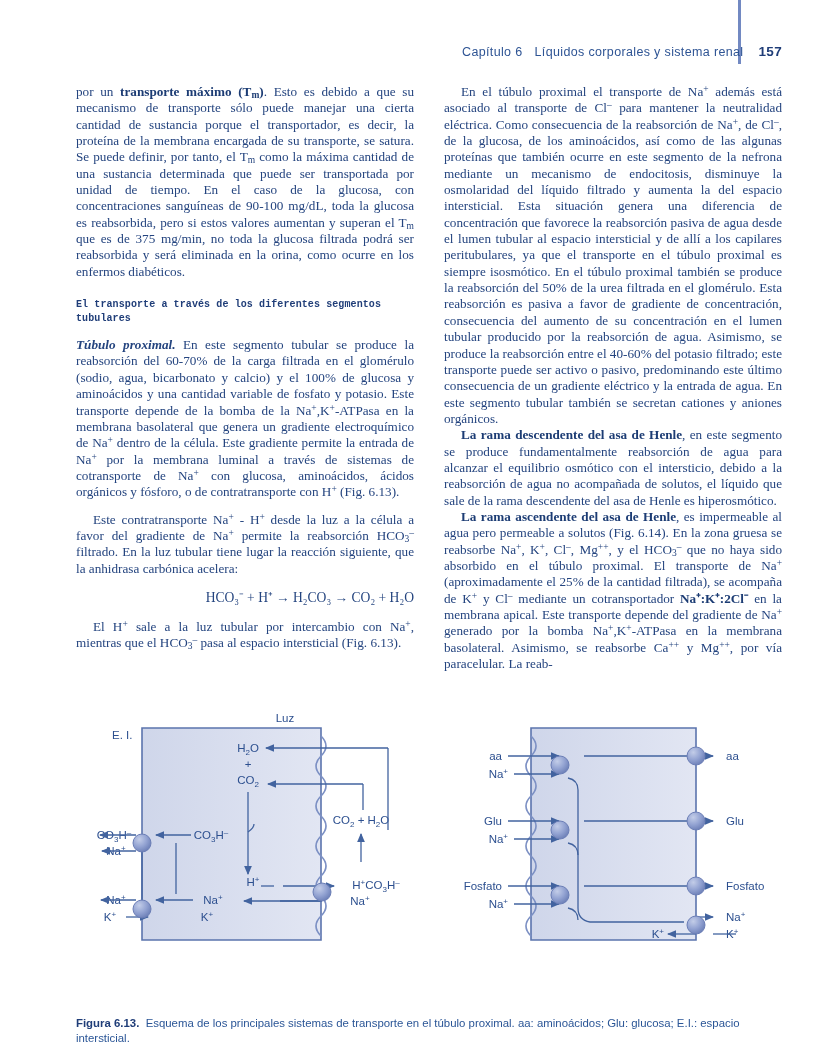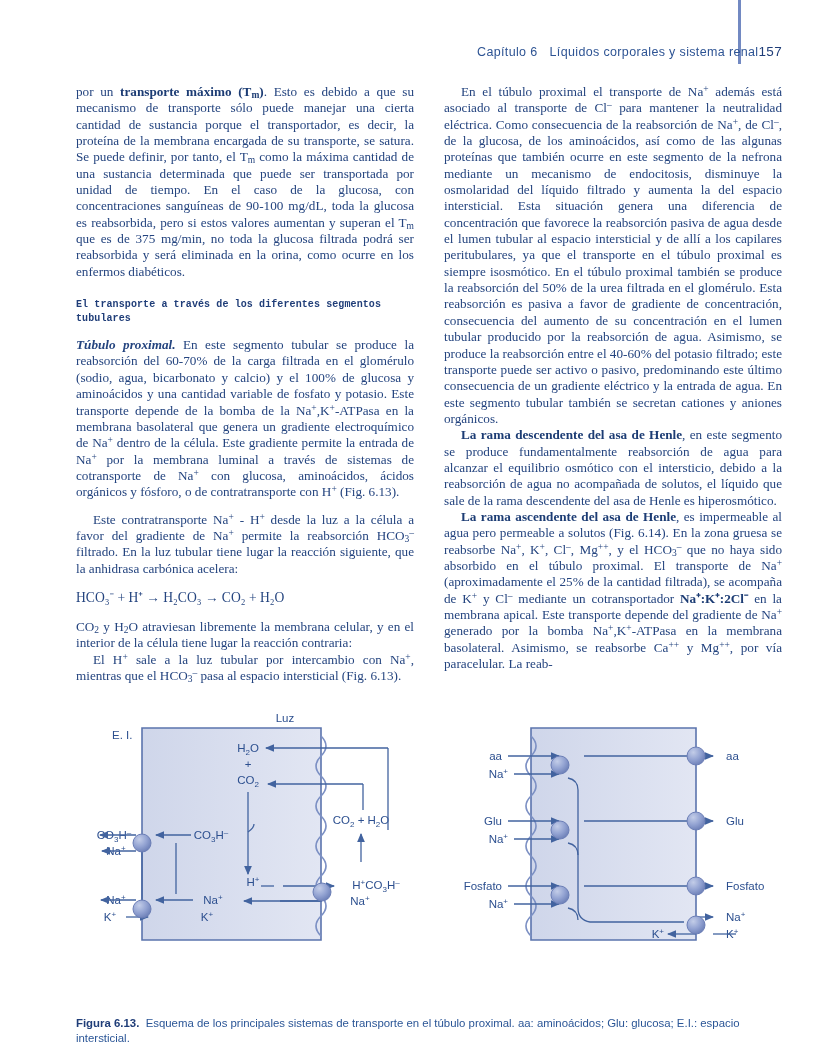"157" .header .pageno { font-weight: normal -> bold; margin-left: none -> 15px }
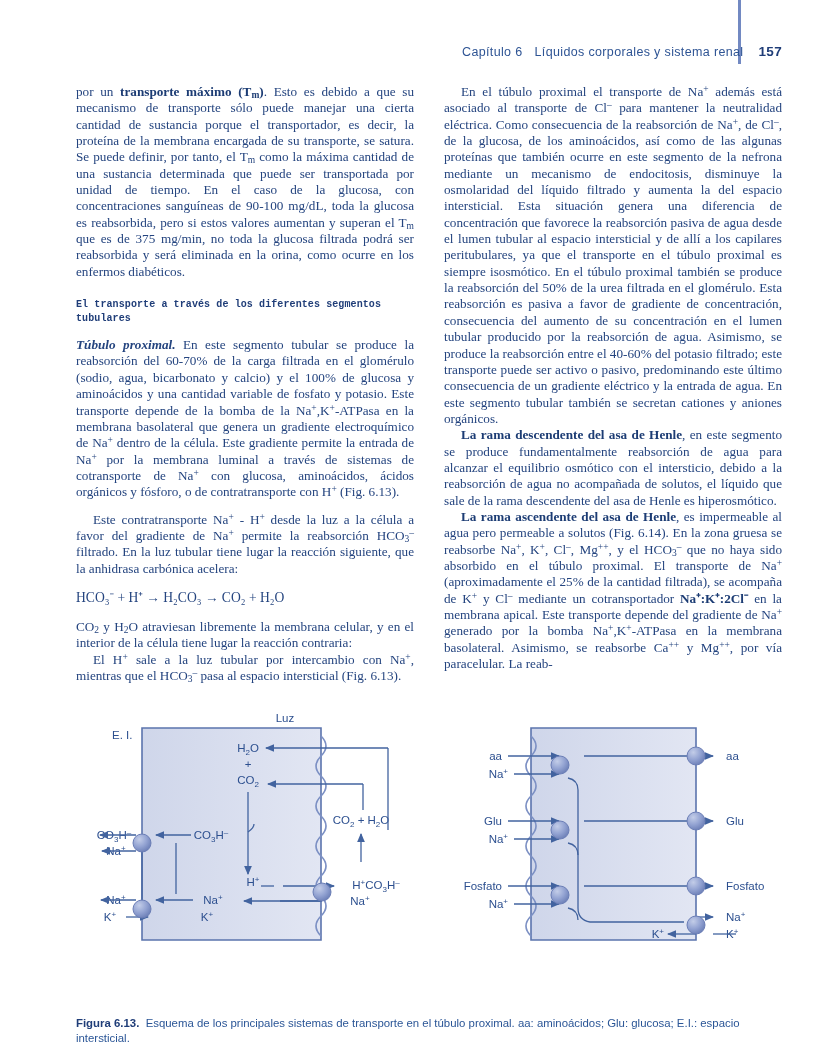"HCO₃⁻ + H⁺ → H₂CO₃" .eq { text-align: left -> right }
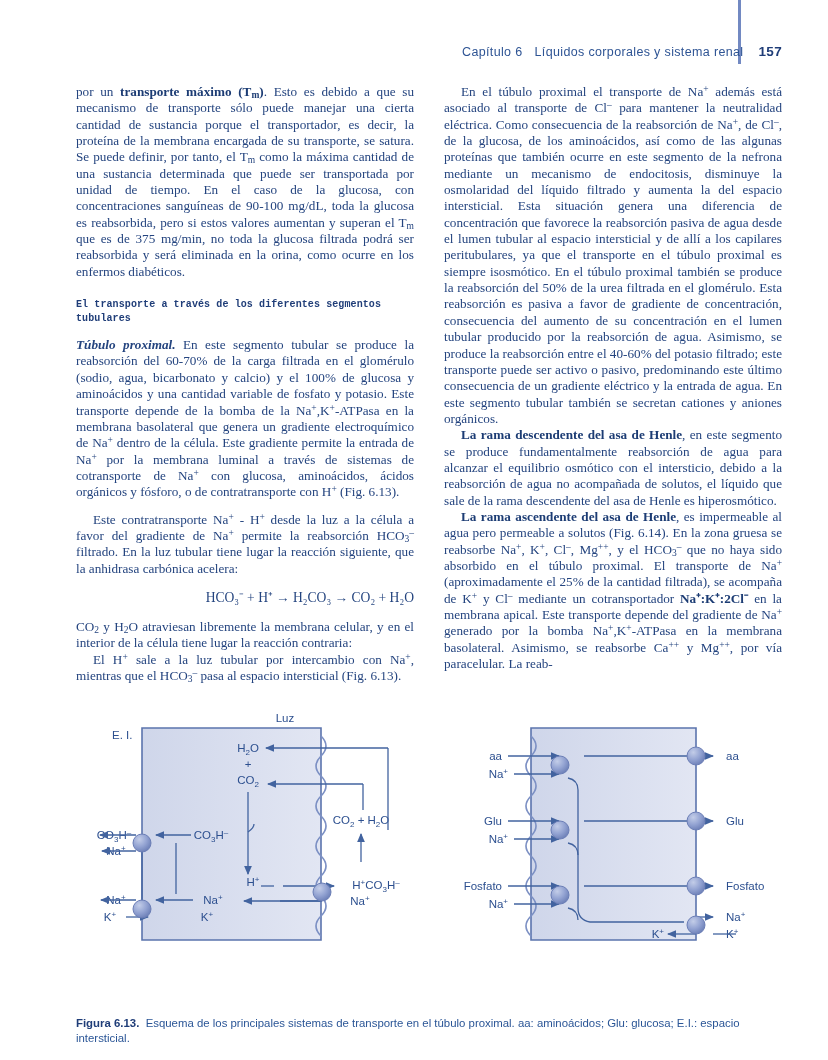"CO2 y H2O atraviesan libremente" p { html: <p><span>CO</span><sub>2</sub><span> y H</span><sub>2</sub><span>O atraviesan libremente la membrana celular, y en el interior de la célula tiene lugar la reacción contraria:</span></p> -> none }
